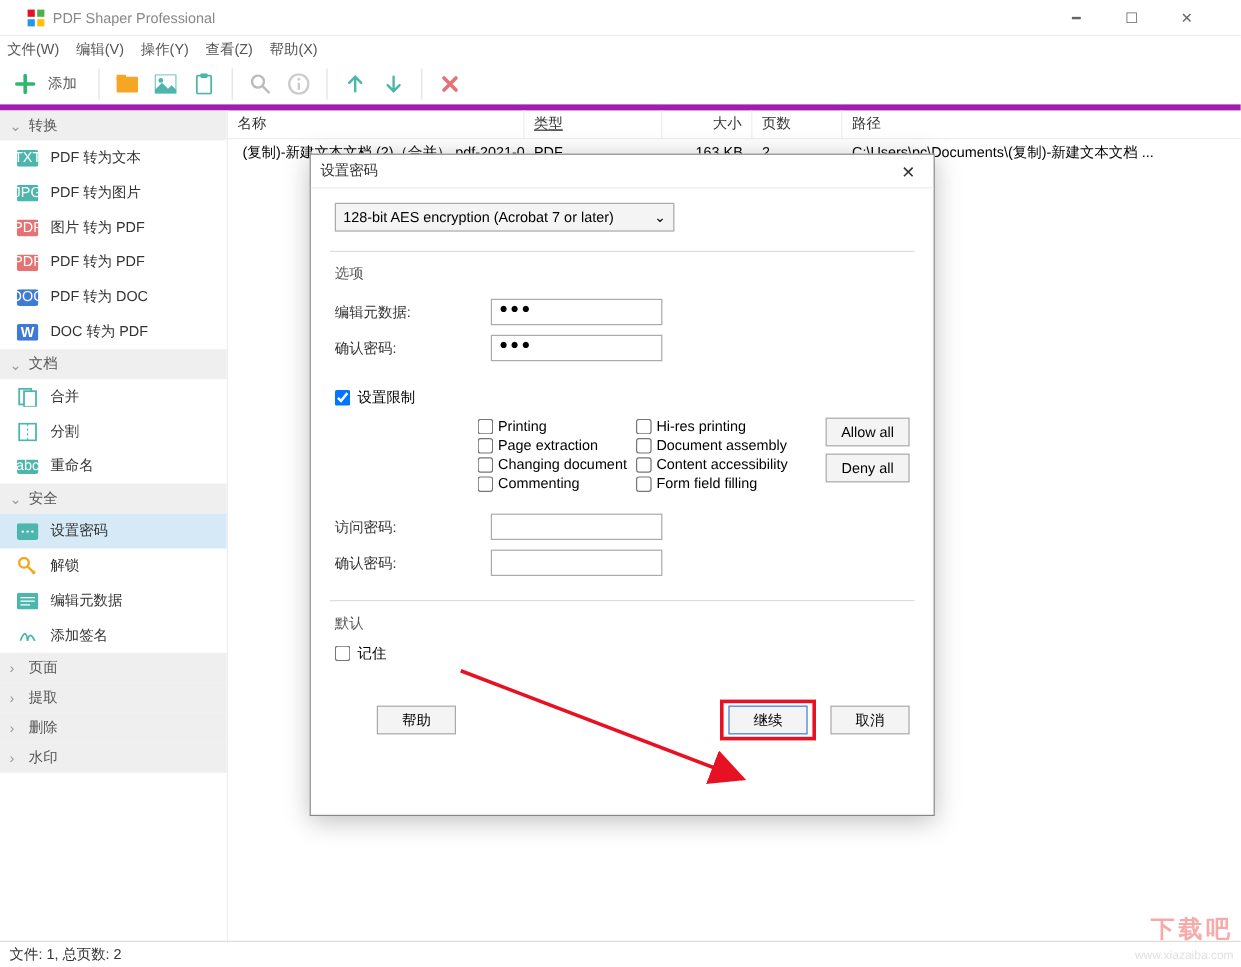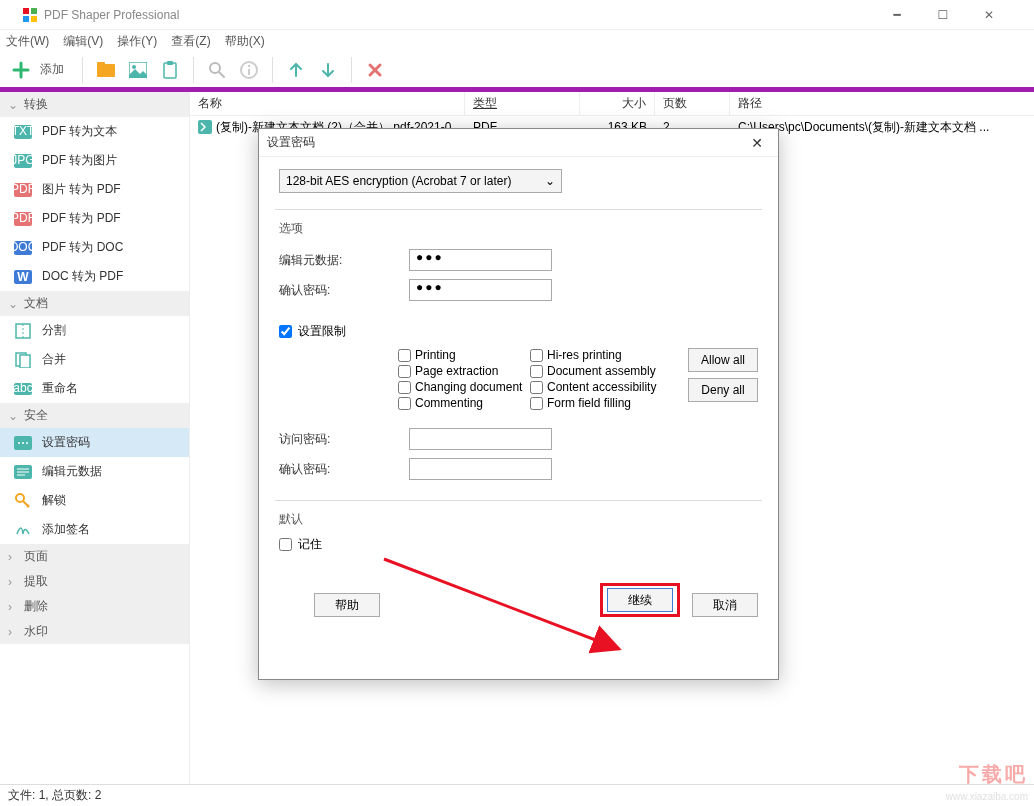"名称" .c-name { width: 275px -> 247px }
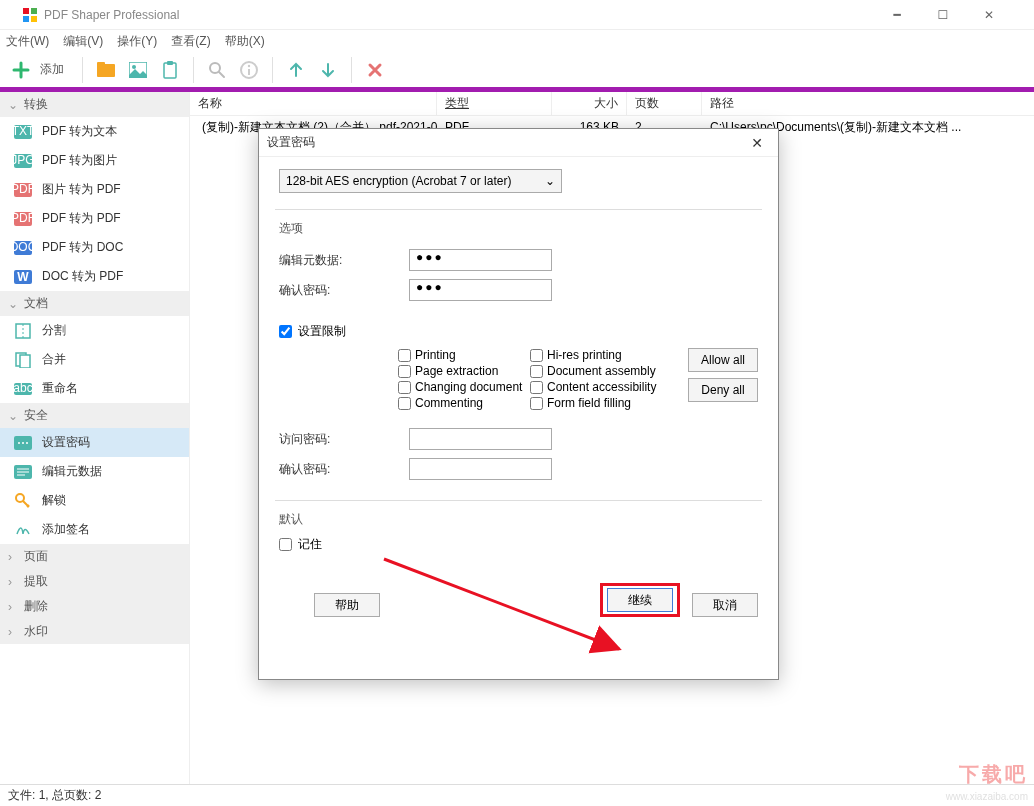"分割" div.sb-item { order: before "合并" -> after "合并" }
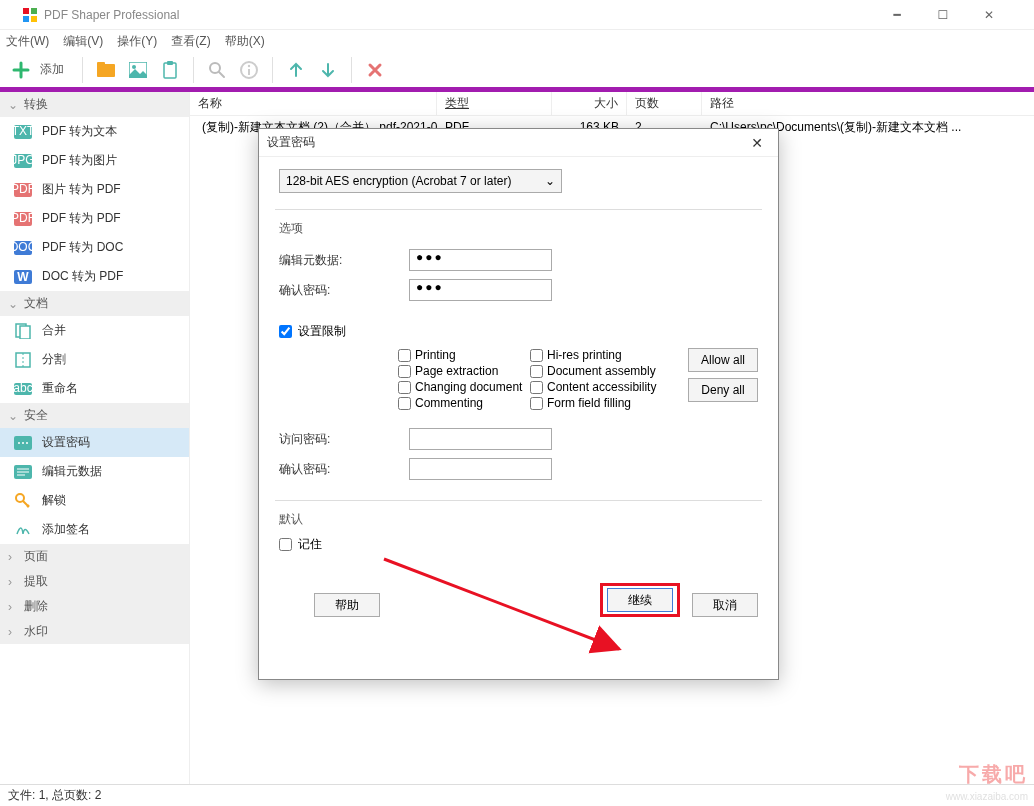"编辑元数据" div.sb-item { order: before "解锁" -> after "解锁" }
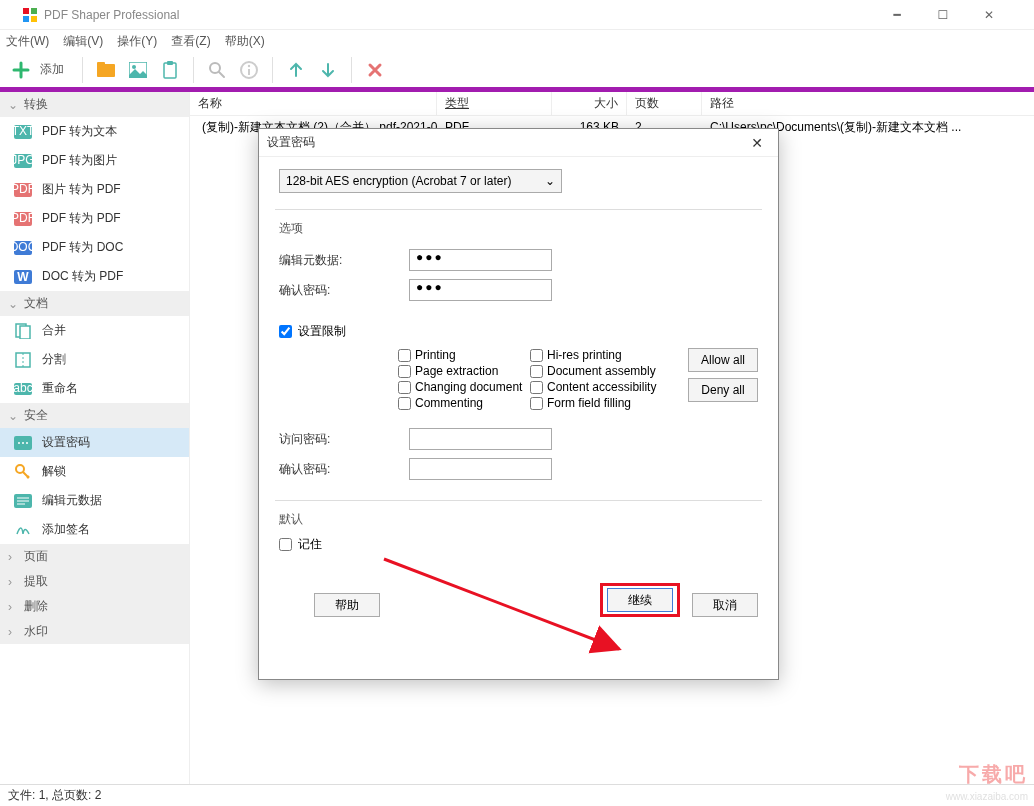"帮助" .dlg-buttons { align-items: flex-end -> center }
